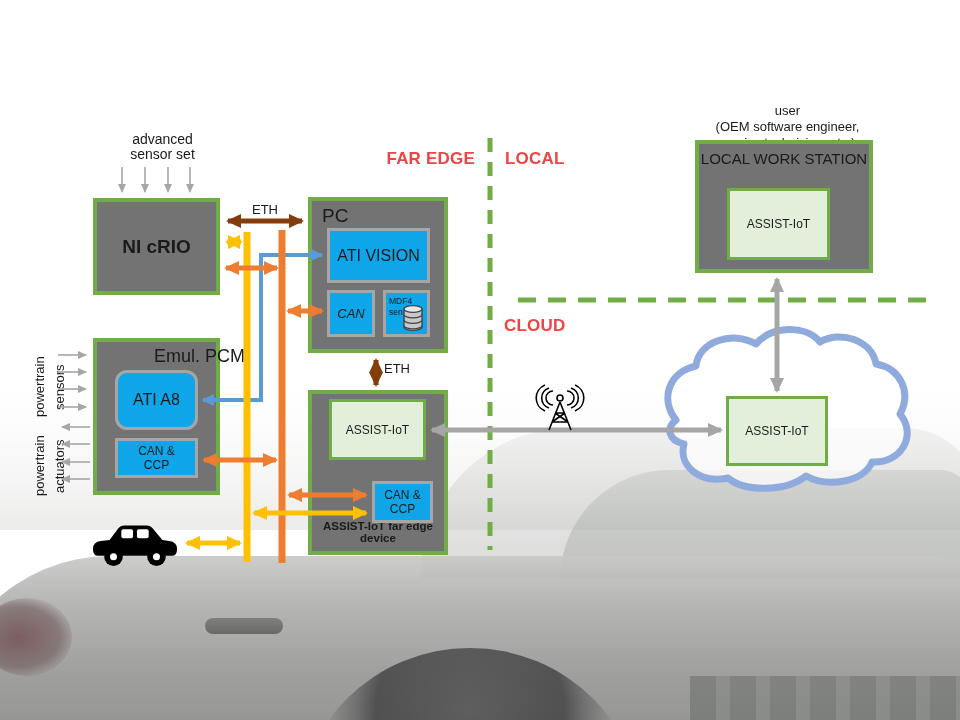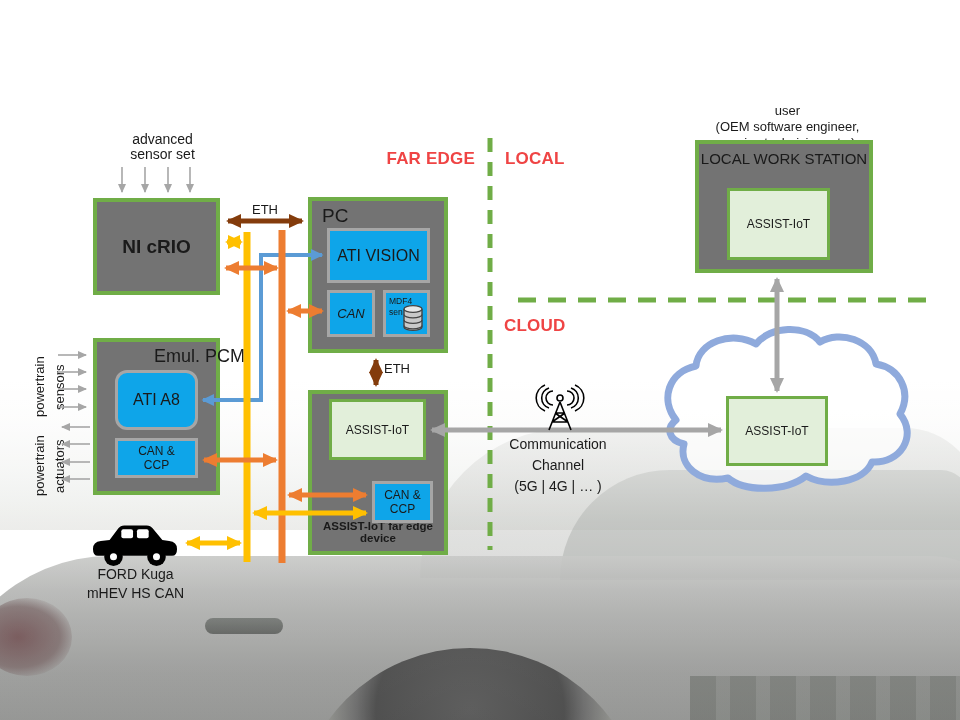"Communication" div.lbl { html: <div>Communication Channel (5G | 4G | … )</div> -> none }
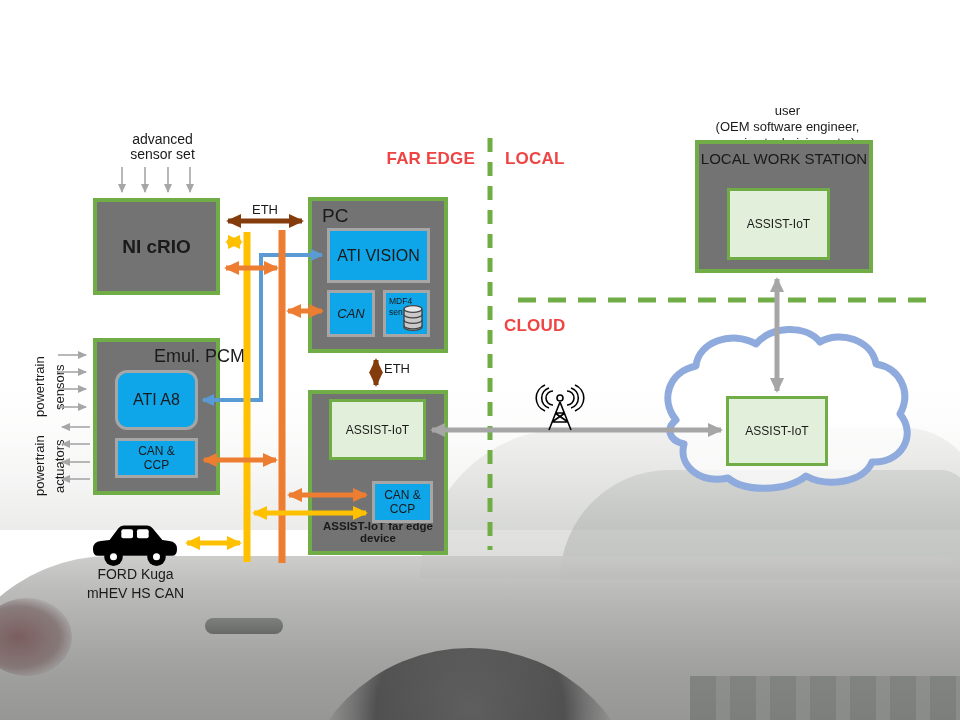"FORD Kuga" div.lbl { html: <div>FORD Kuga mHEV HS CAN</div> -> none }
